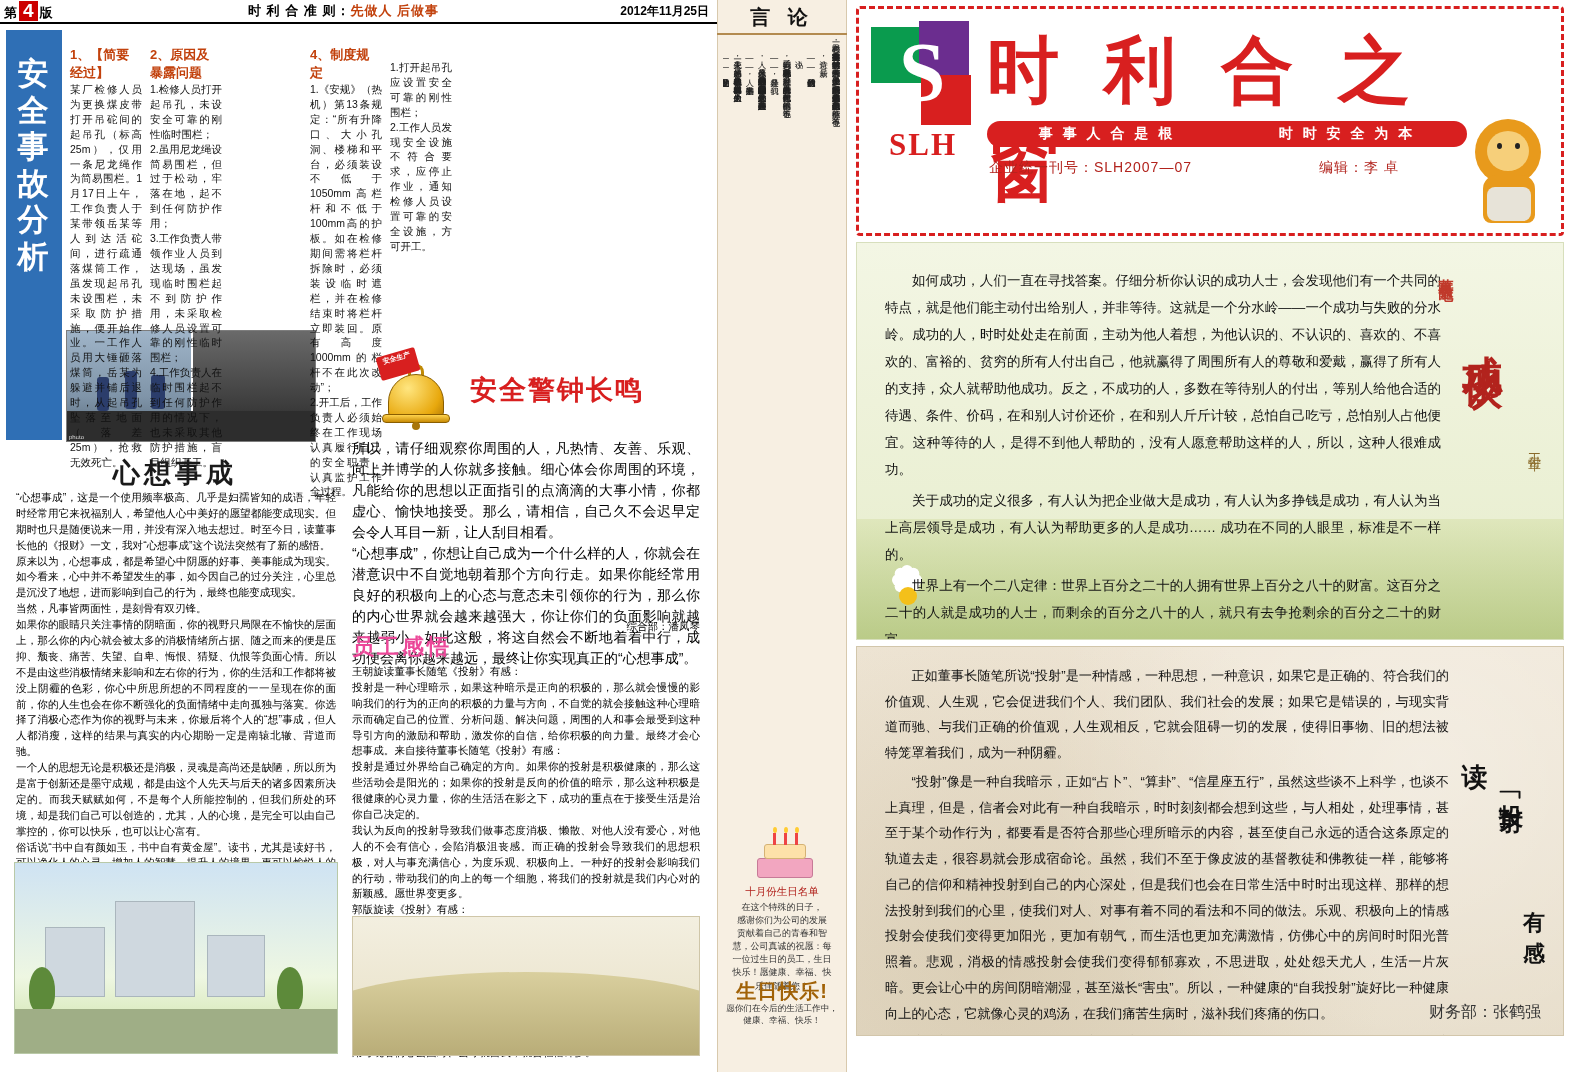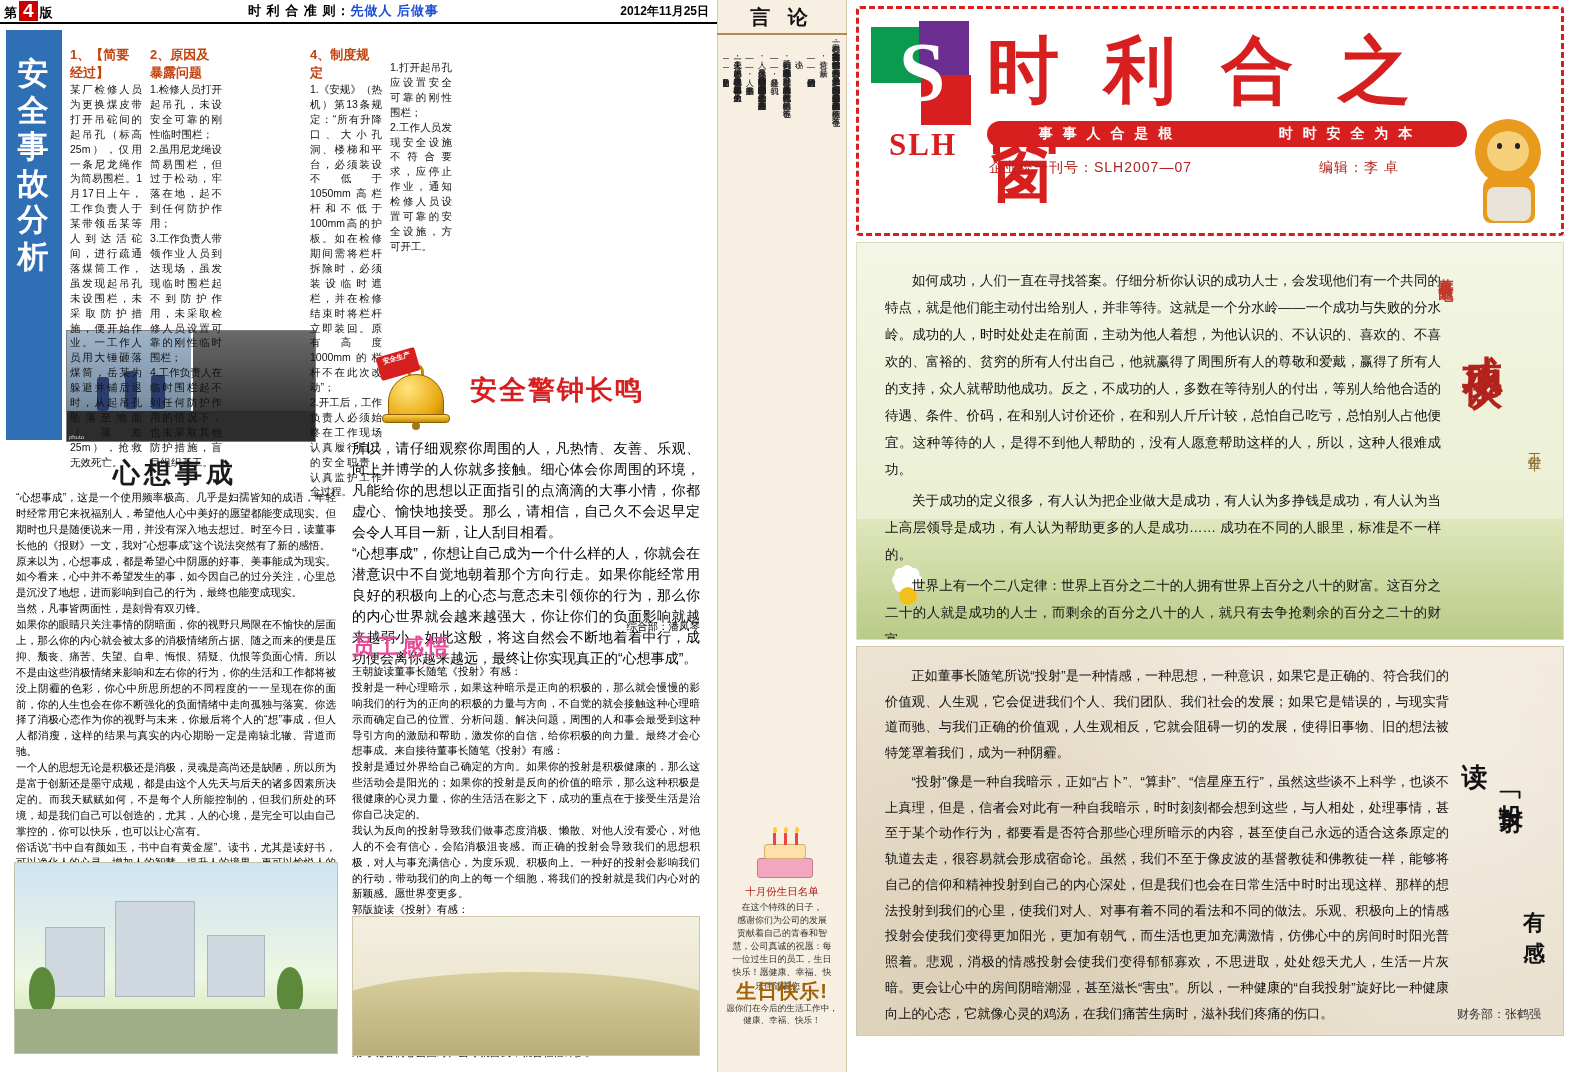"先做人 后做事" .mast-mid .mm-hi { color: #1d4ed8 -> #c2410c }
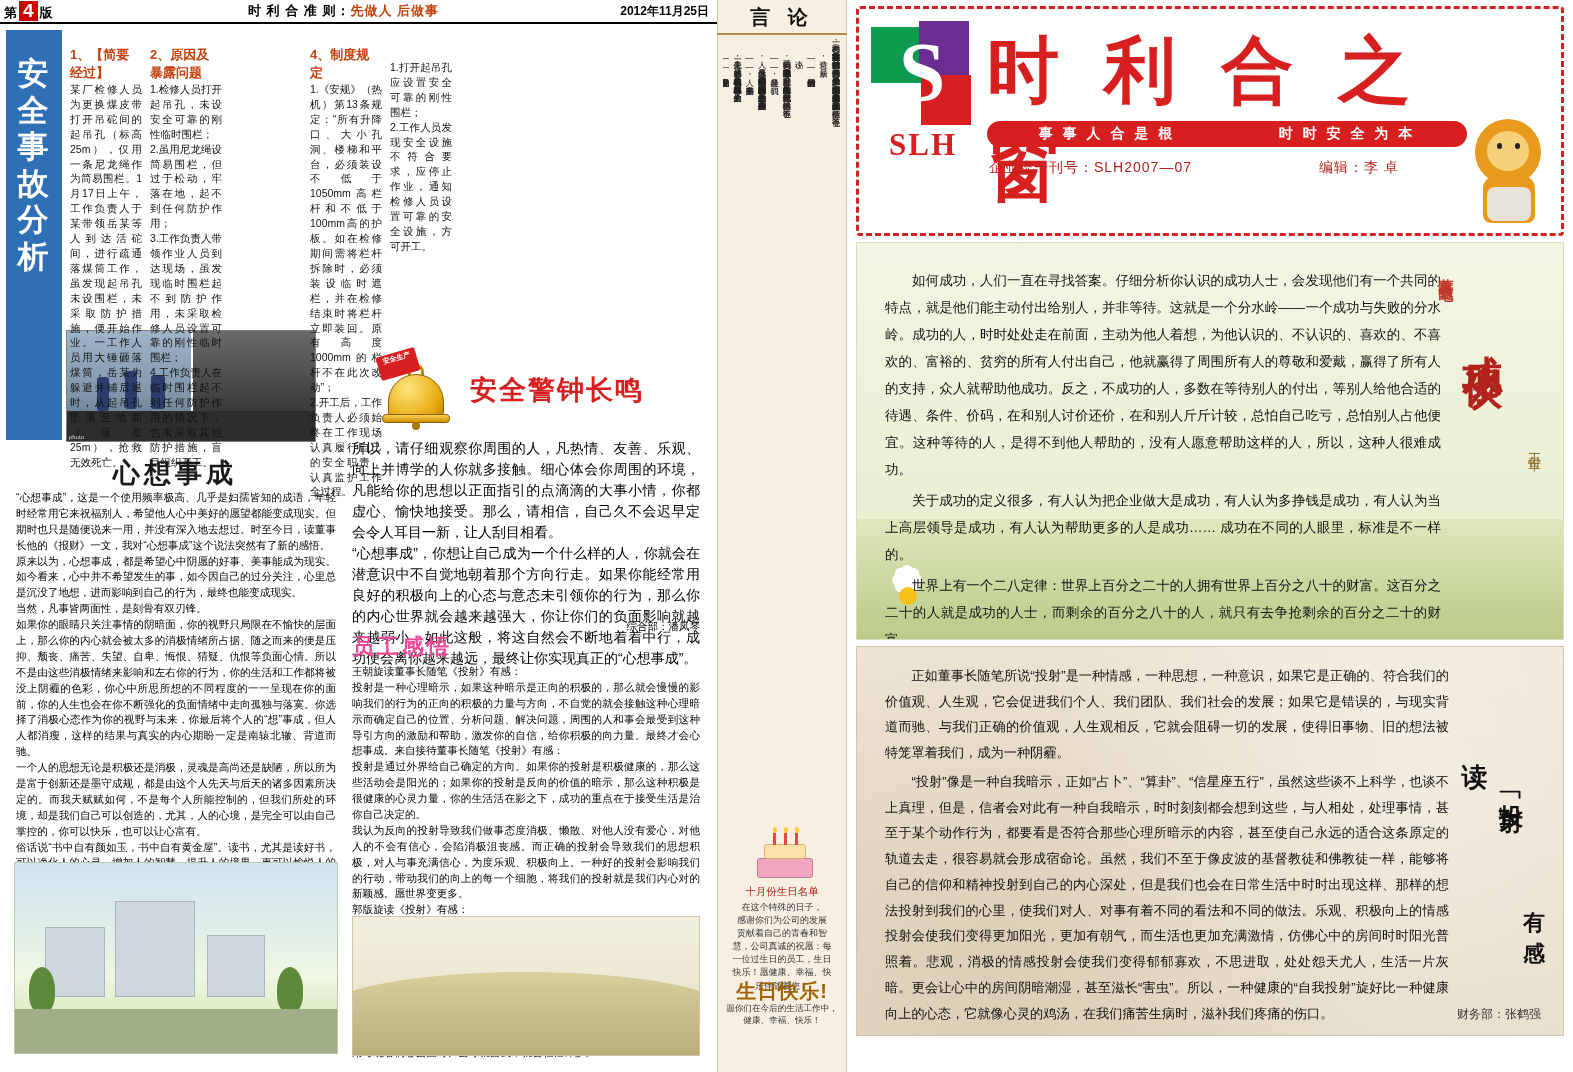"财务部：张鹤强" .art2-sign { font-size: 12px -> 16px }
